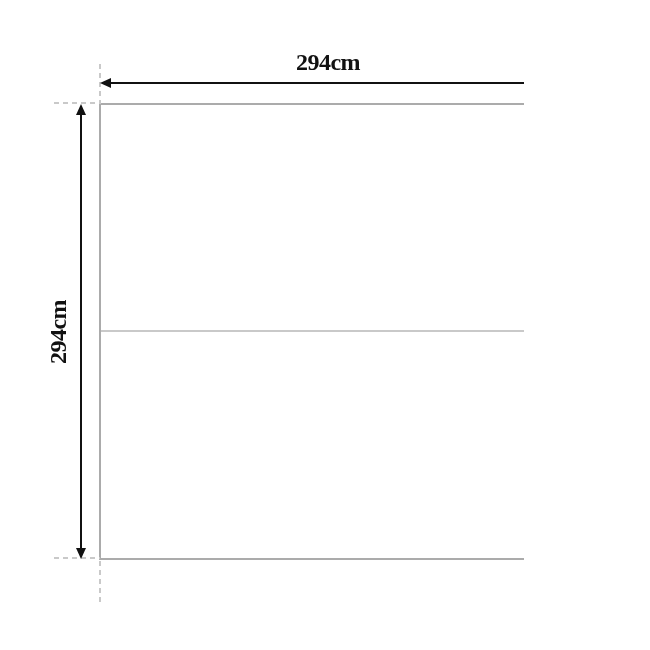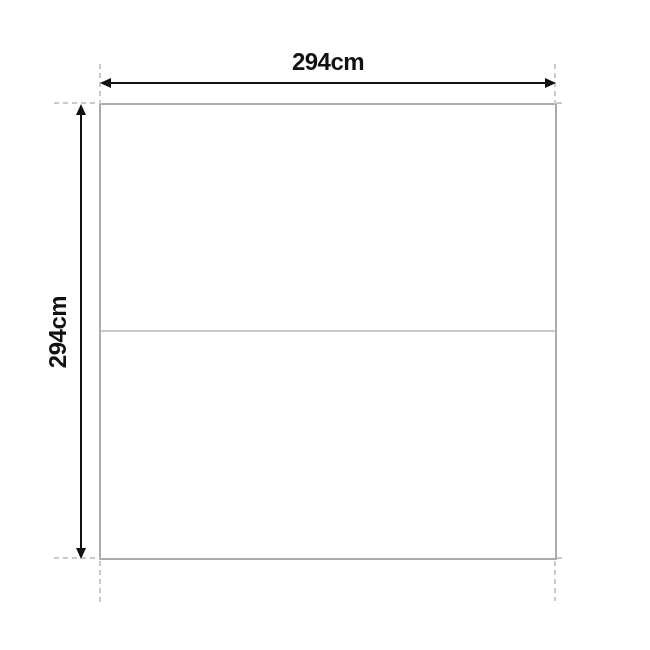"294cm" .canvas { font-family: Liberation Sans, sans-serif -> Liberation Serif, serif; padding-left: 41px -> none }
